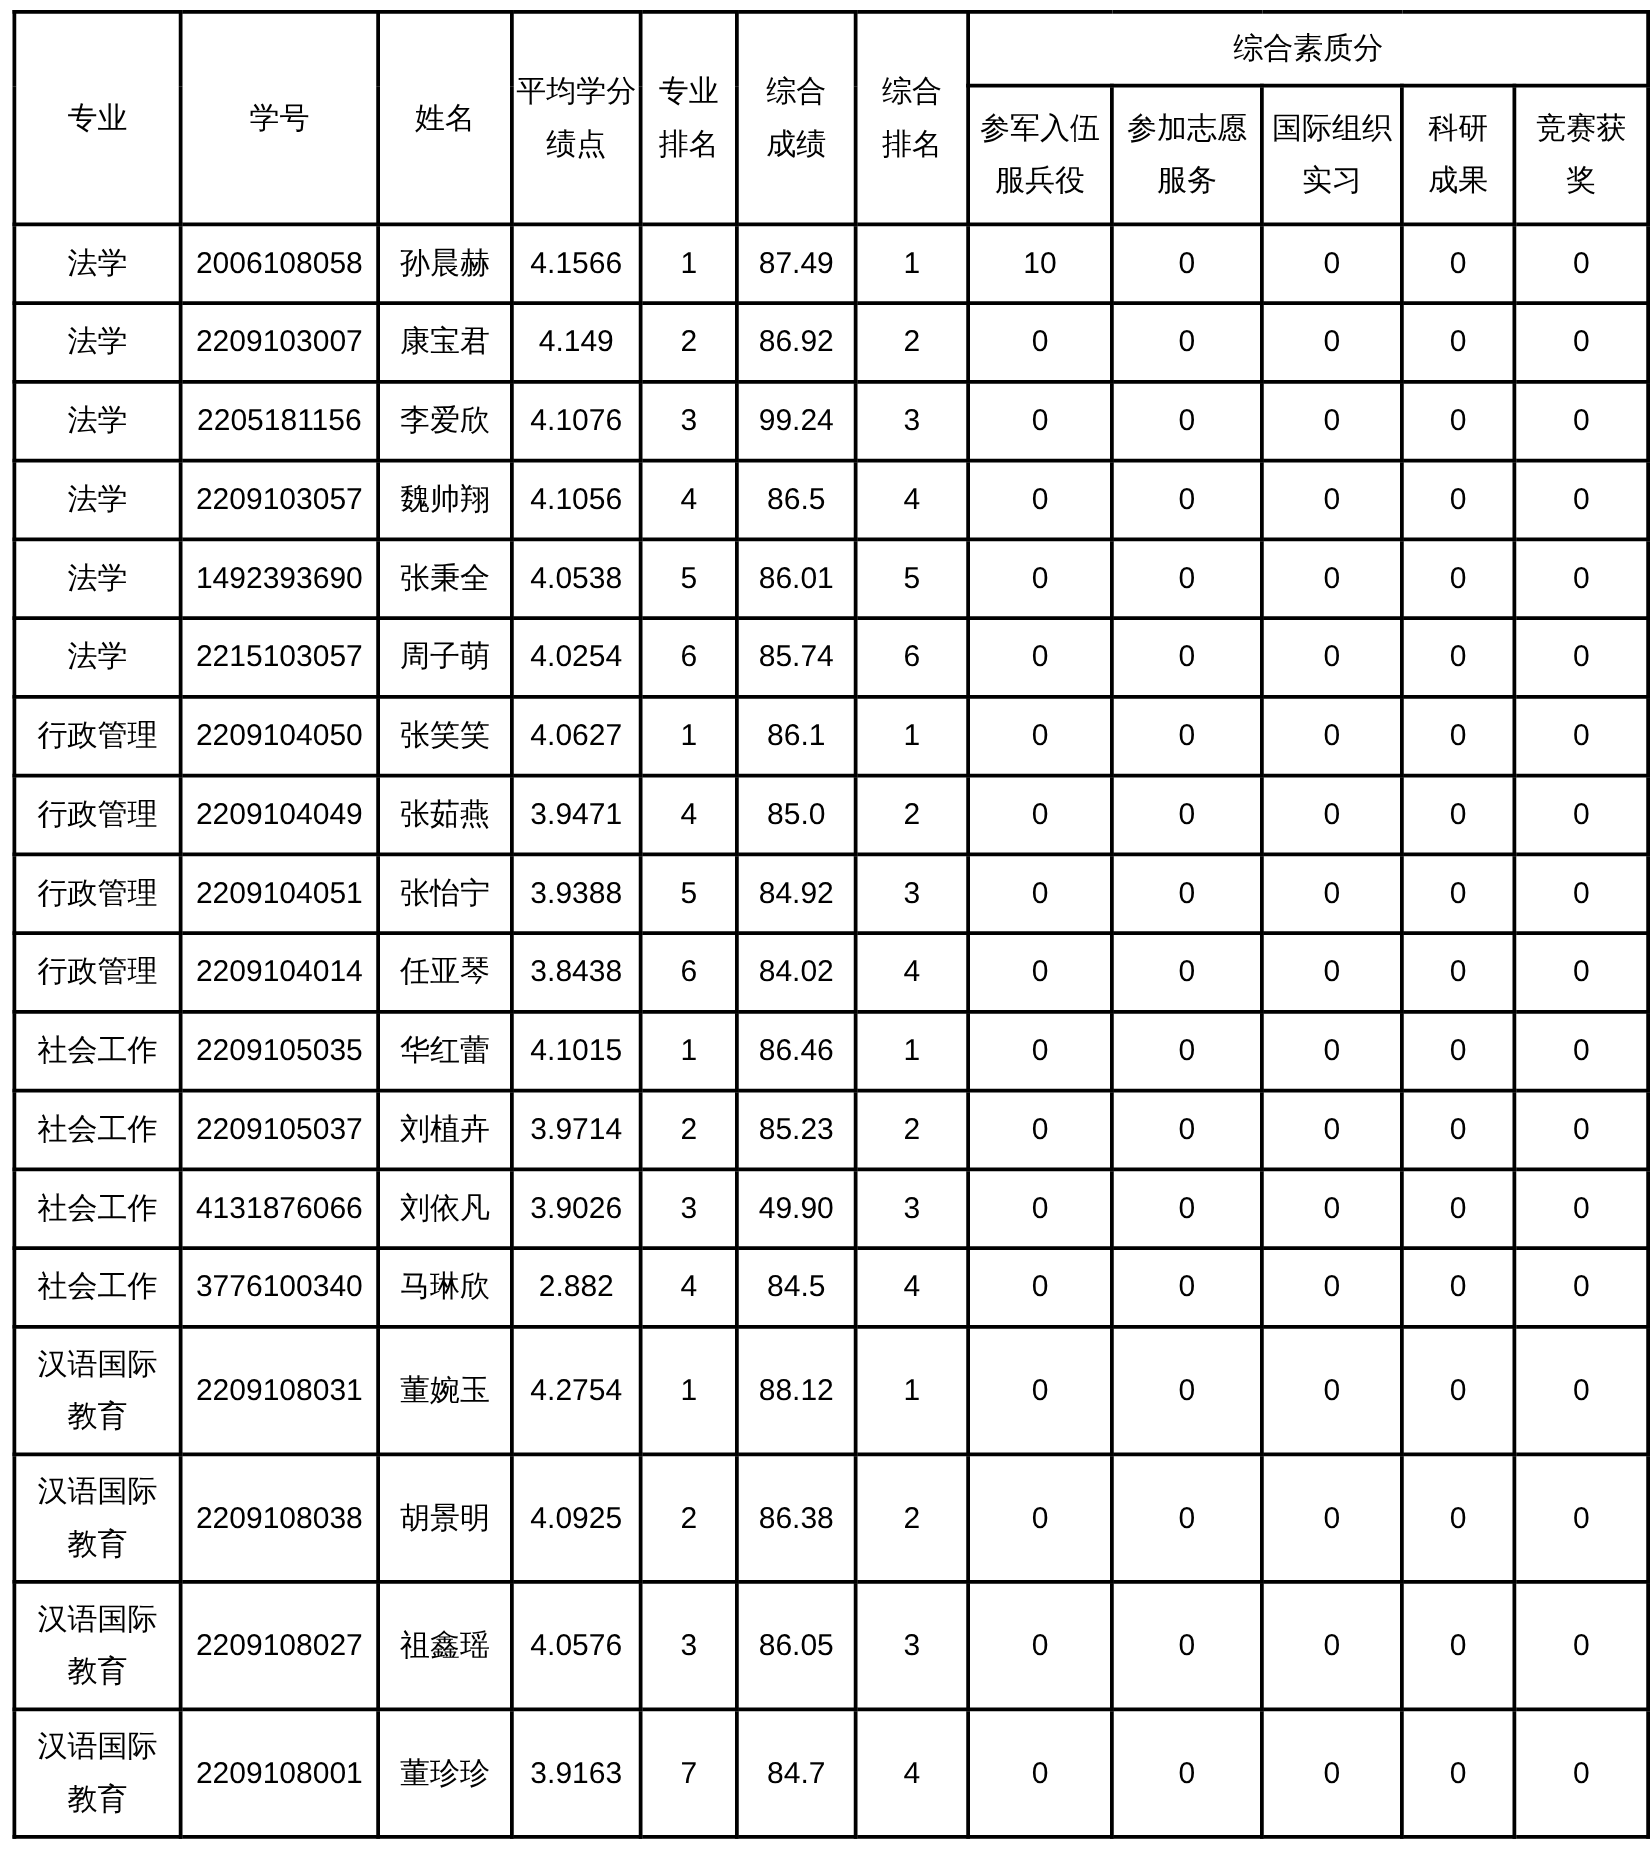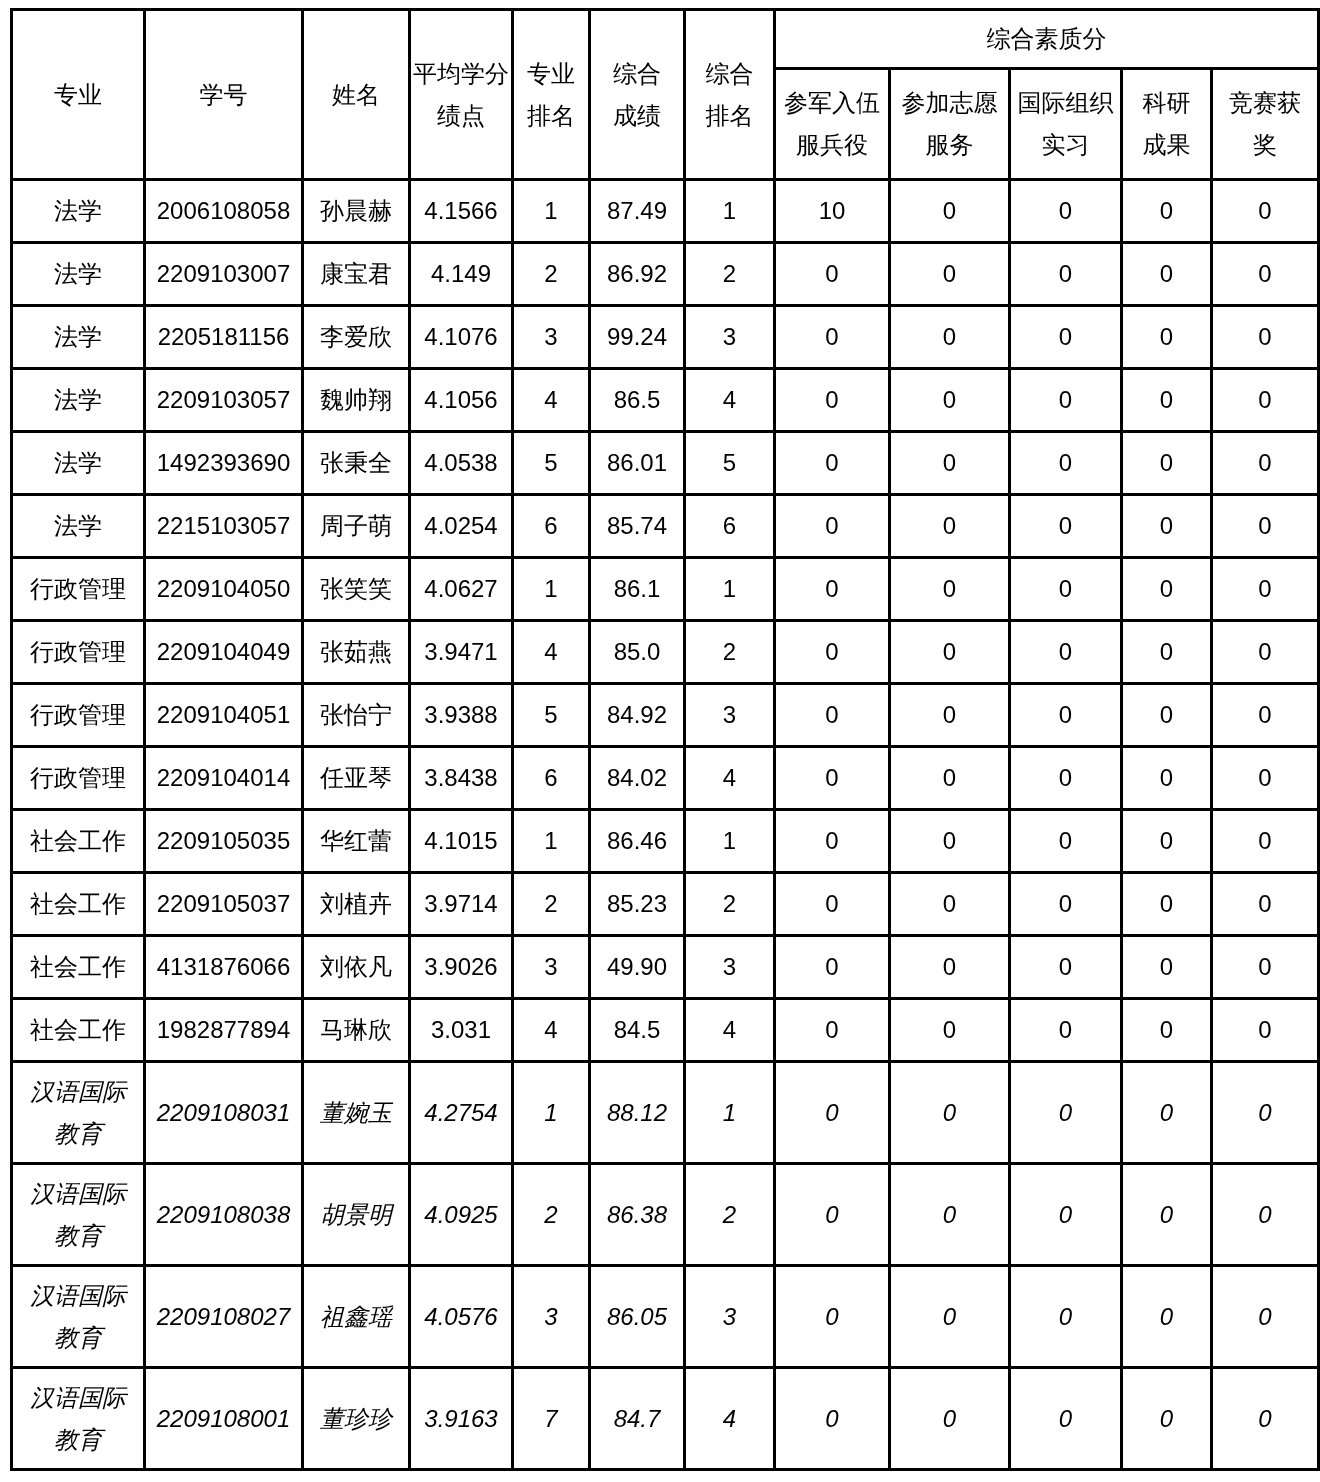"1982877894" td { text: 1982877894 -> 3776100340 }
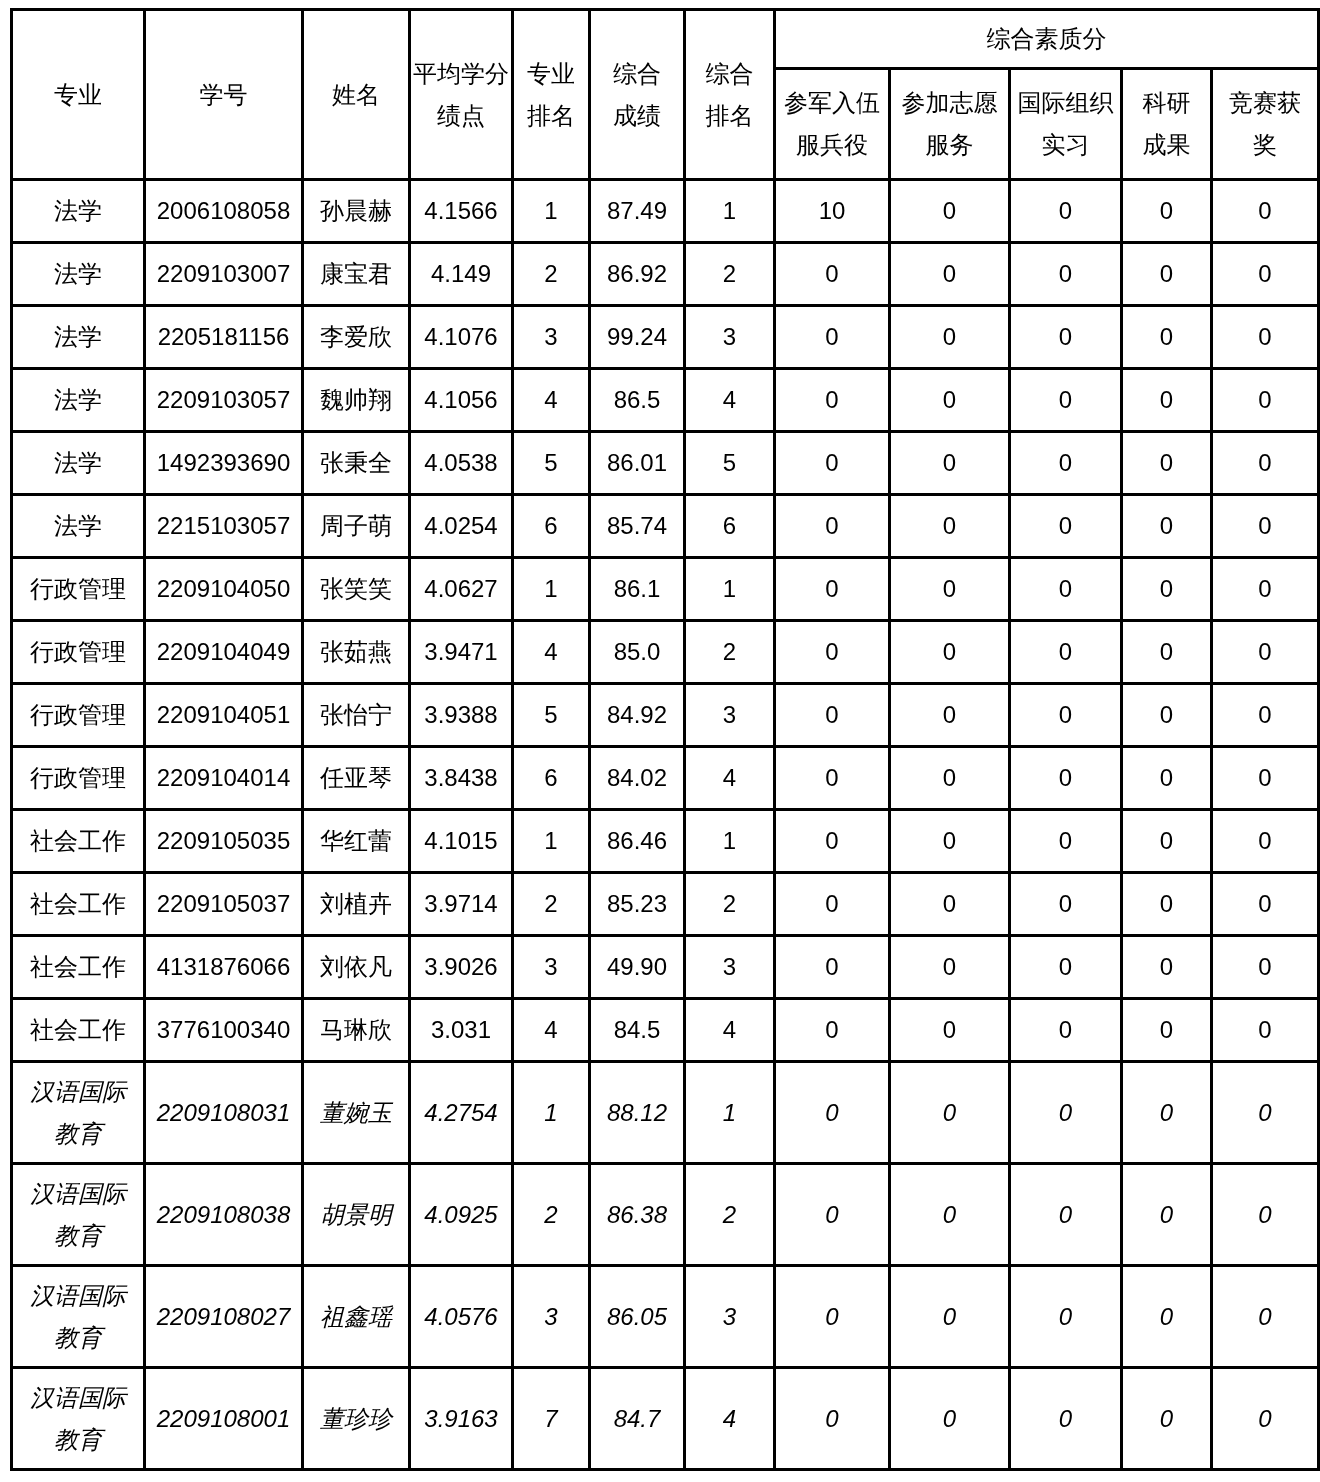"3.031" td { text: 3.031 -> 2.882 }
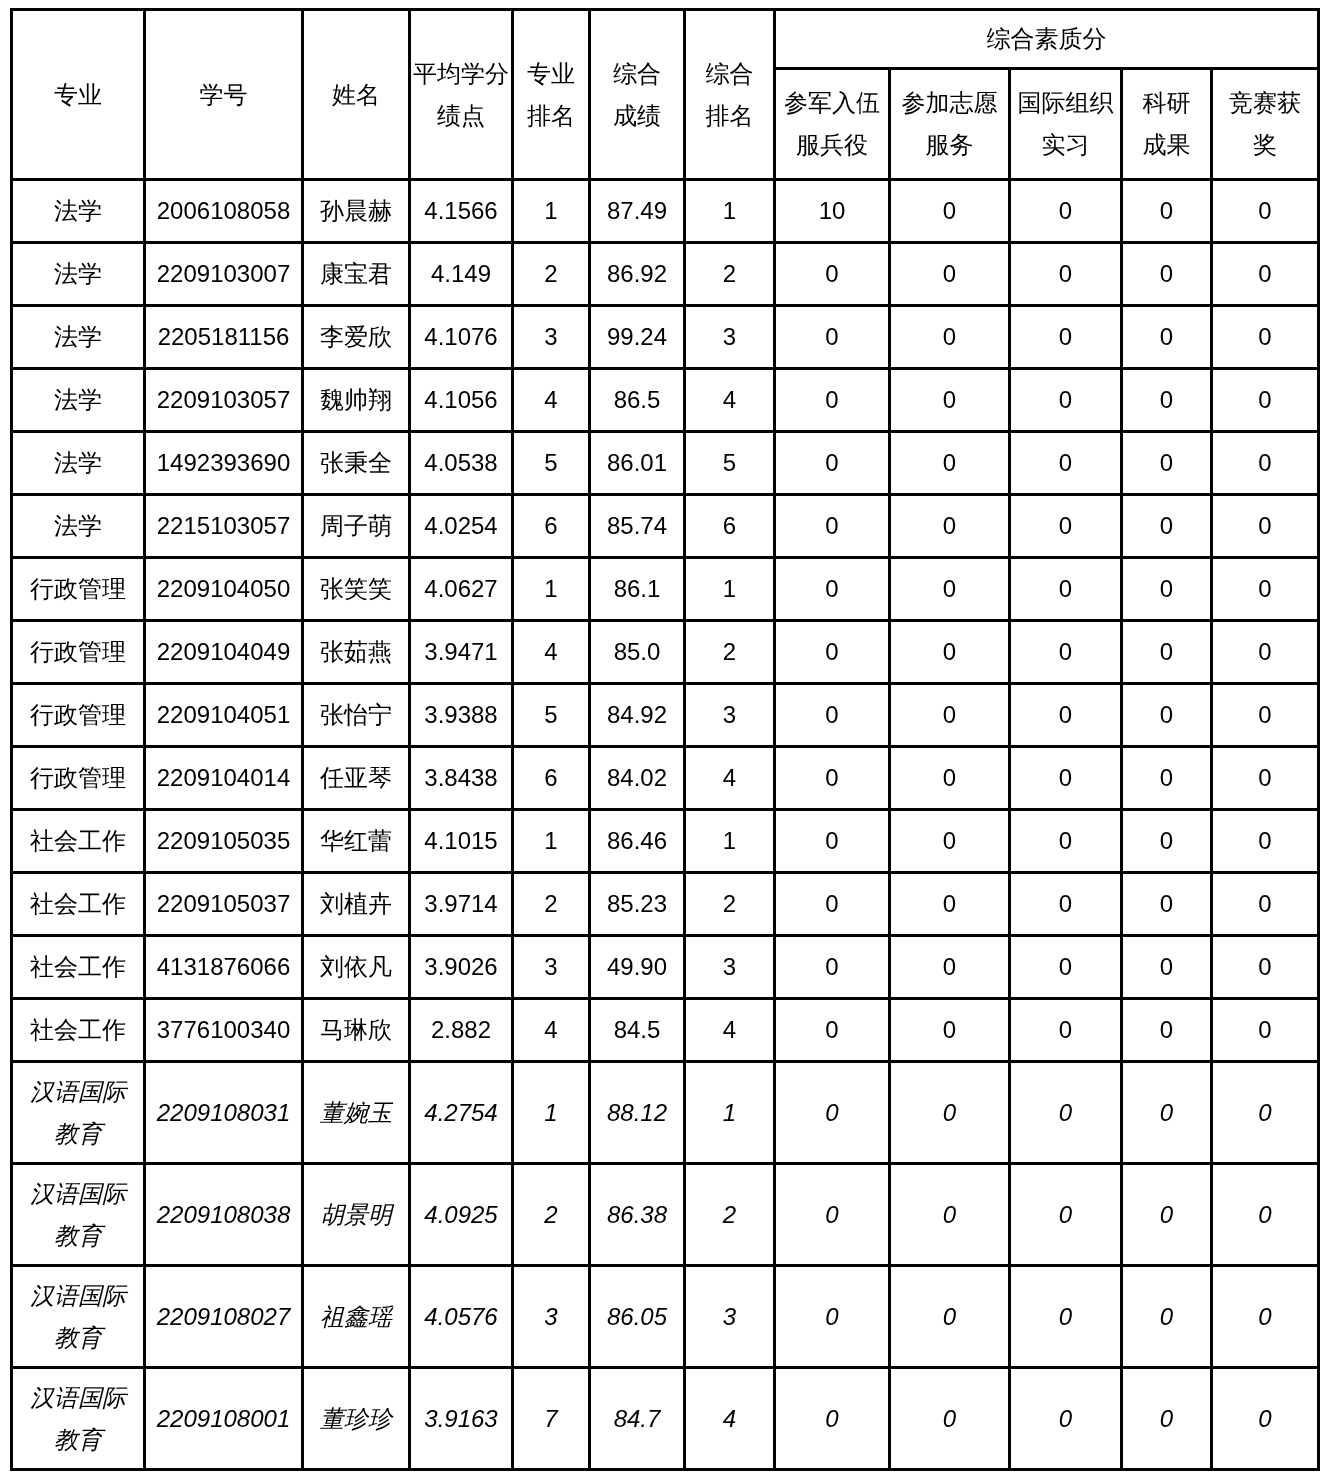"汉语国际教育" tbody tr:nth-child(n+15) { font-style: italic -> none }
